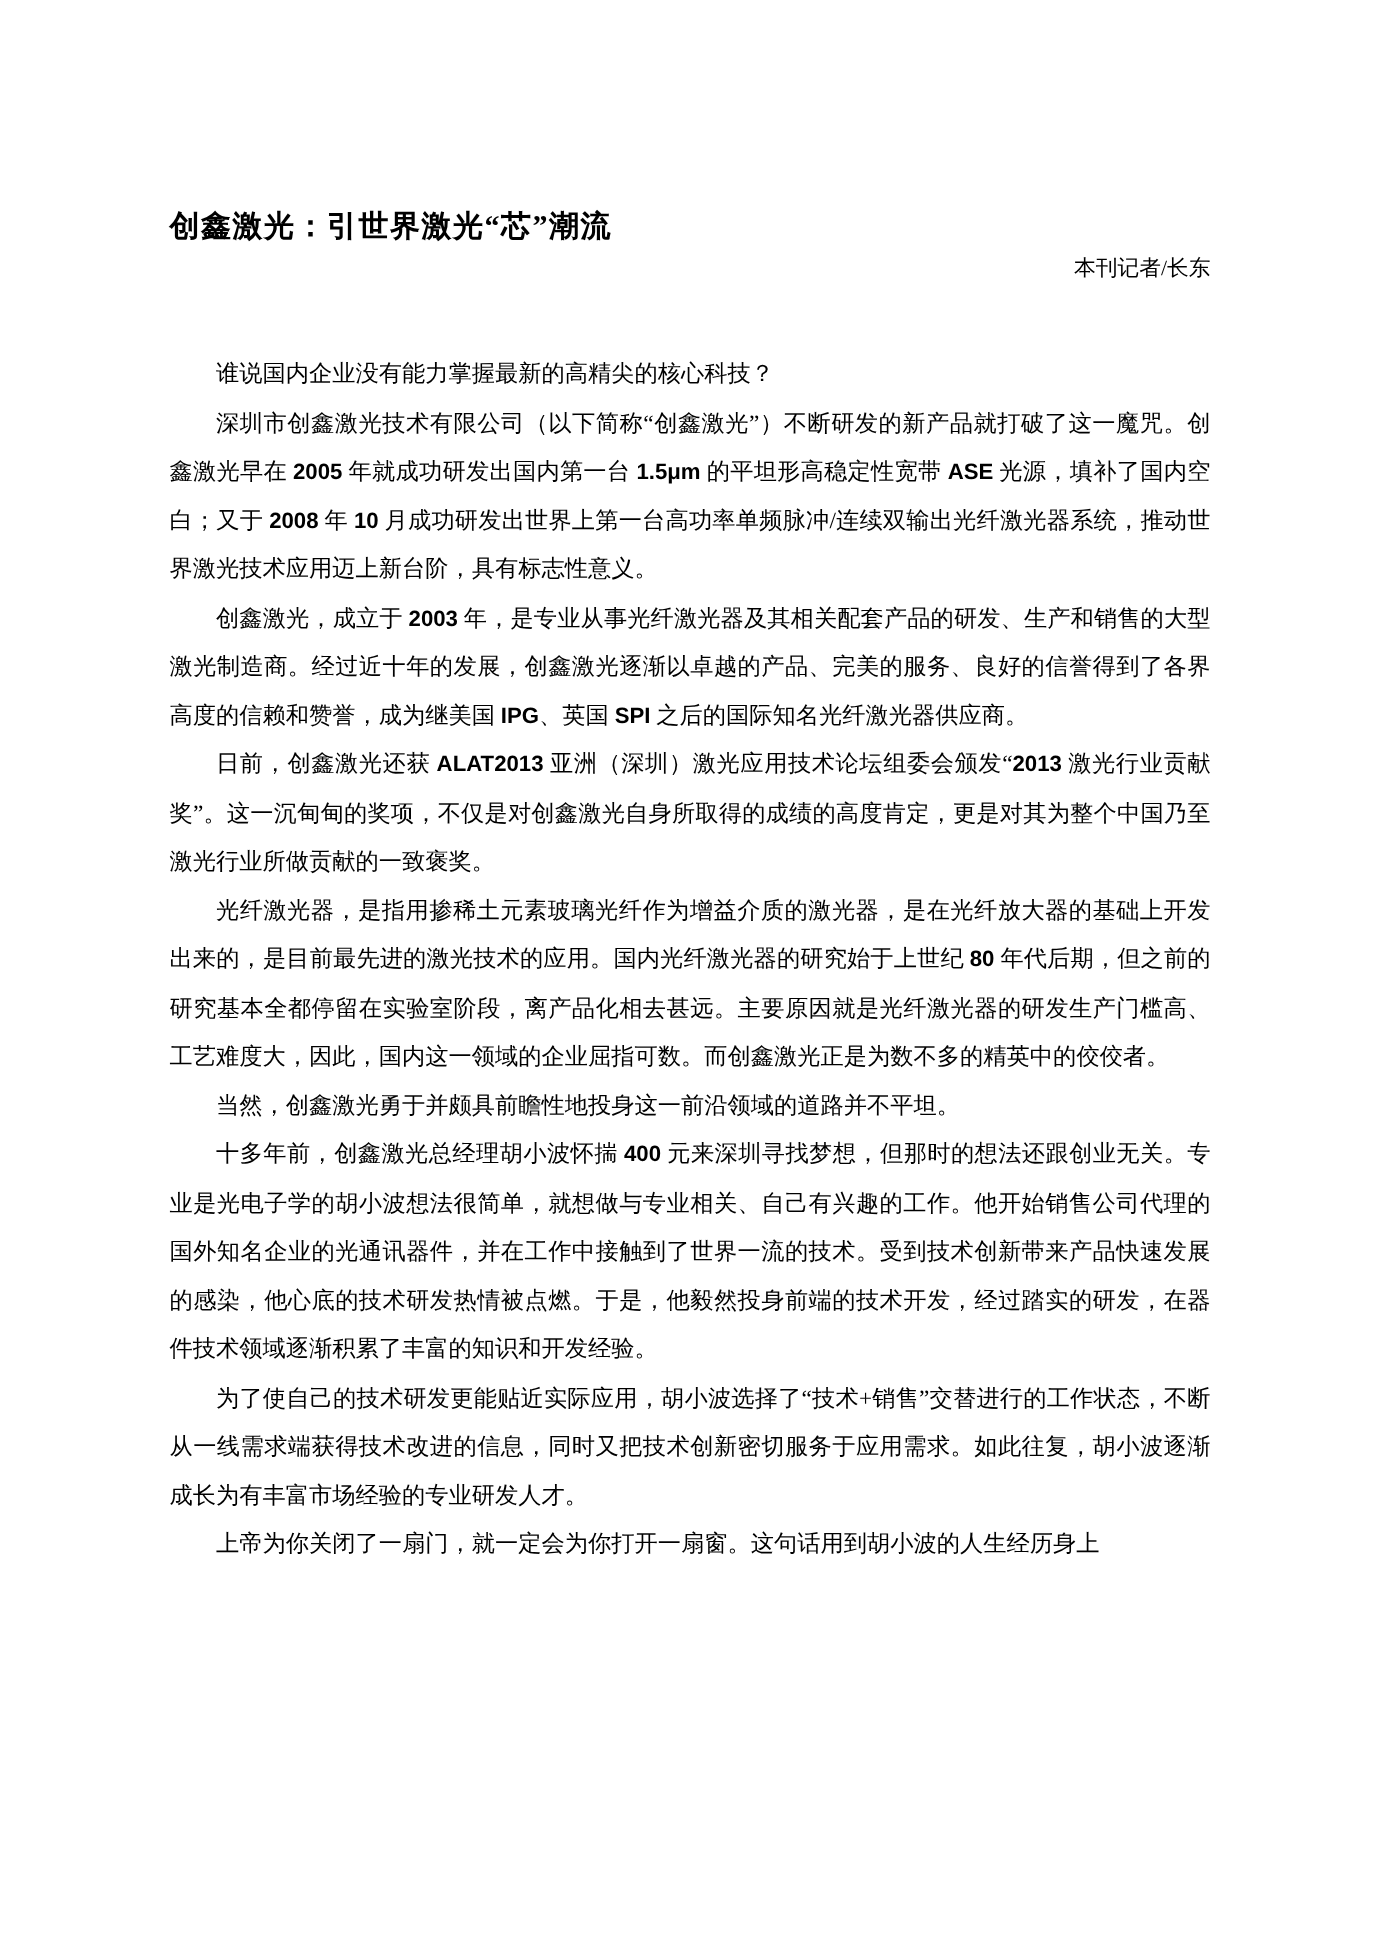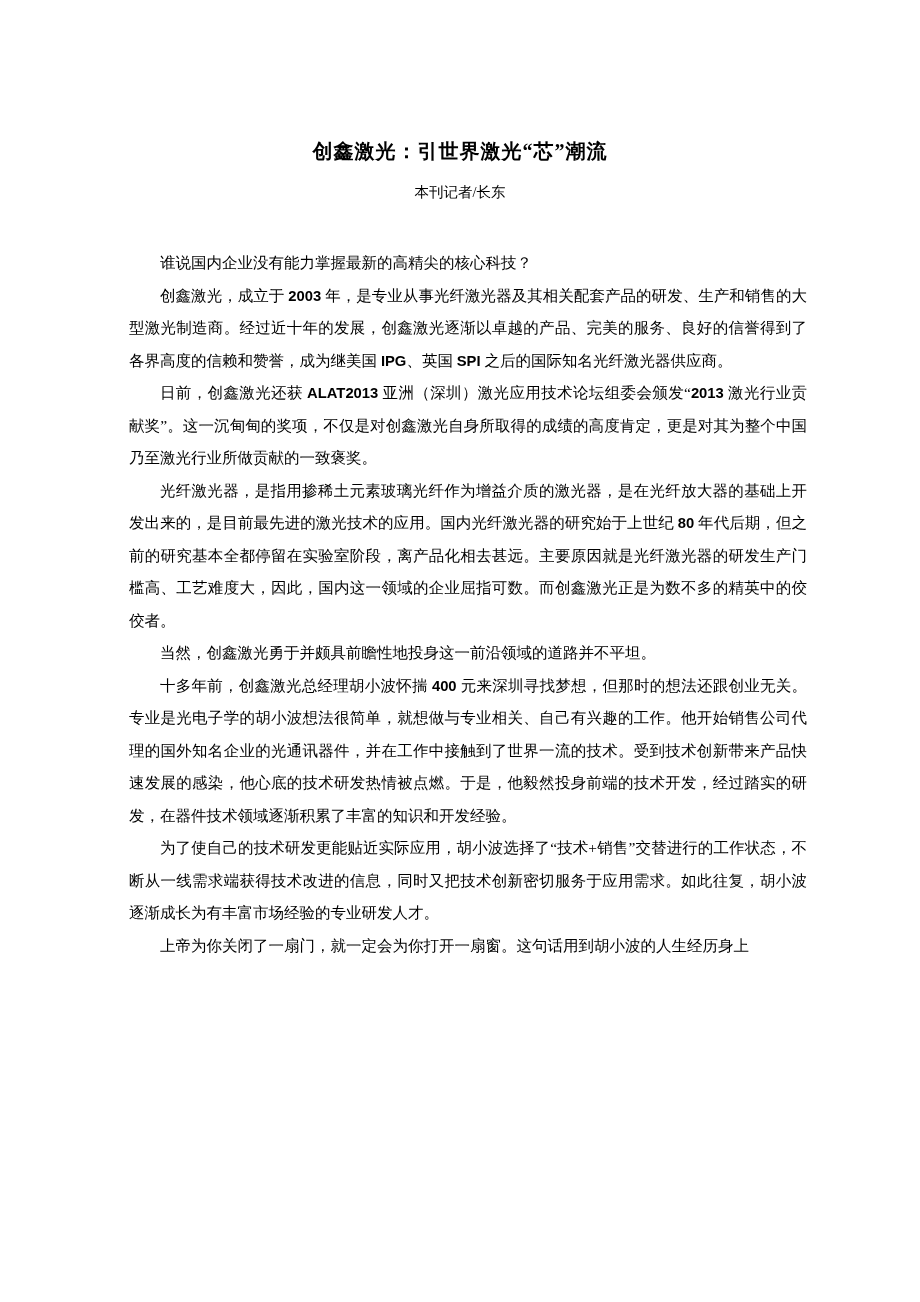"创鑫激光：引世界激光“芯”潮流" .title { text-align: center -> left }
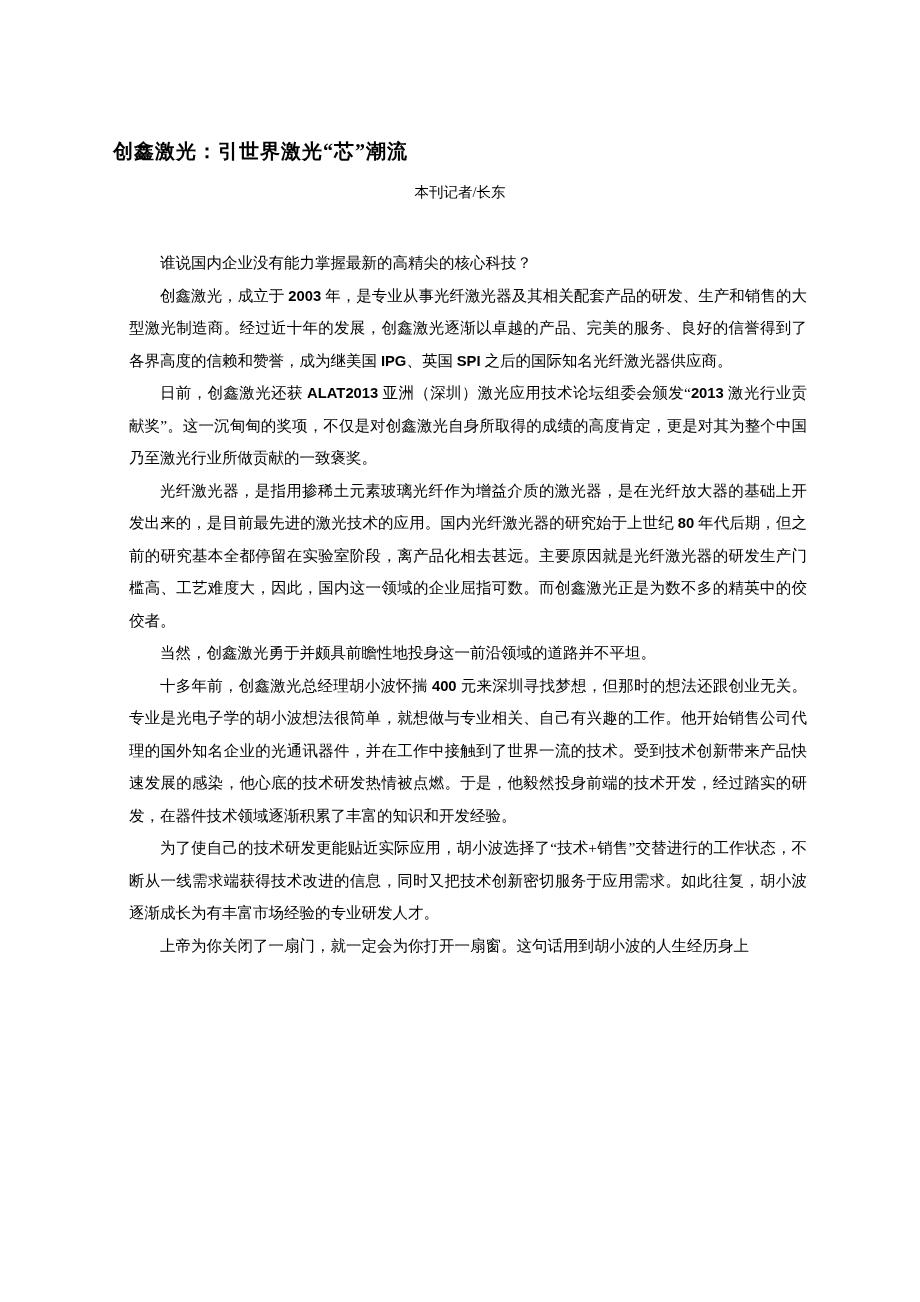"本刊记者/长东" .byline { margin-top: 17px -> 4px; text-align: center -> right }
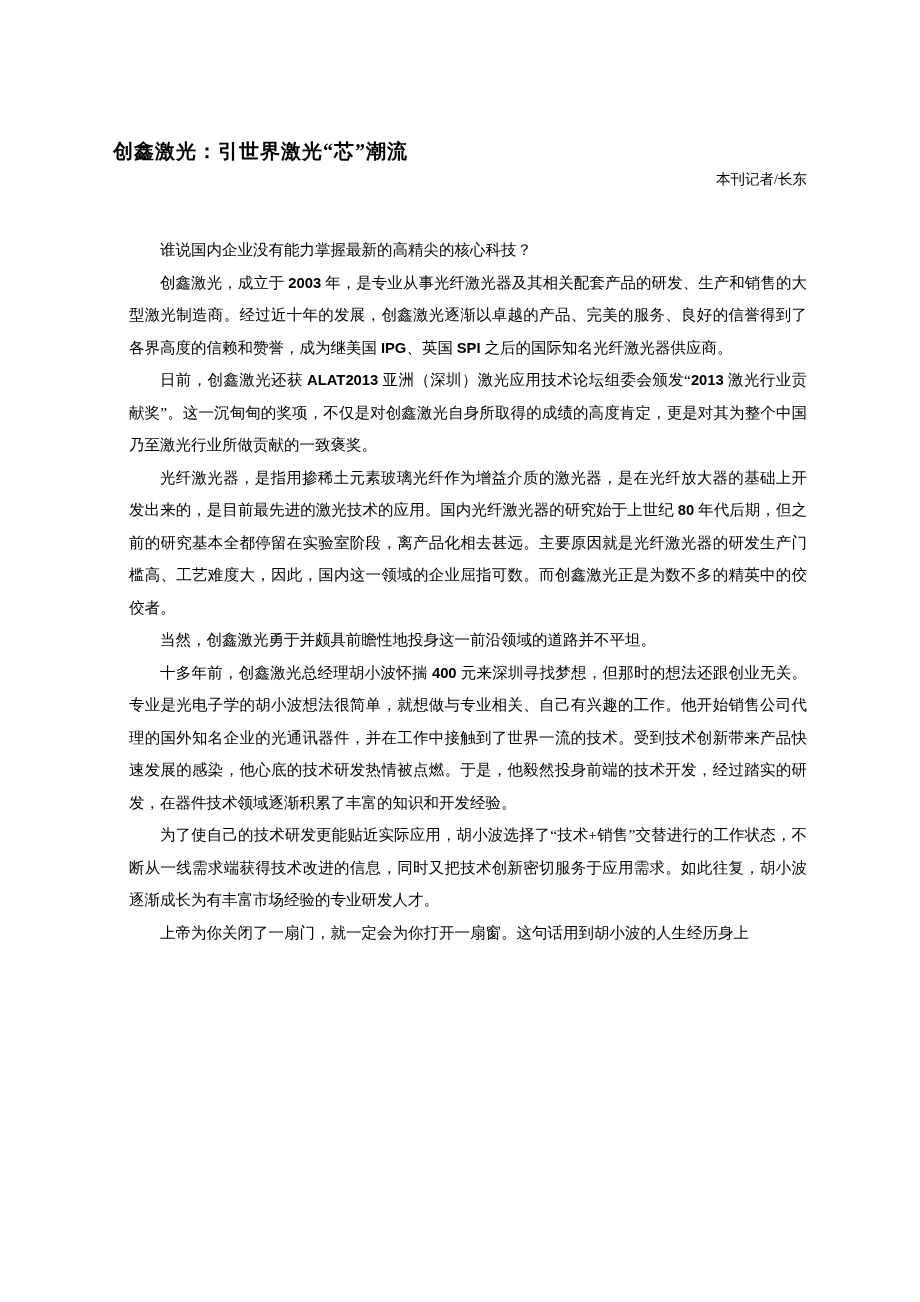"谁说国内企业没有能力掌握最新的高精尖的核心科技？" .doc-body { margin-left: 16px -> none }
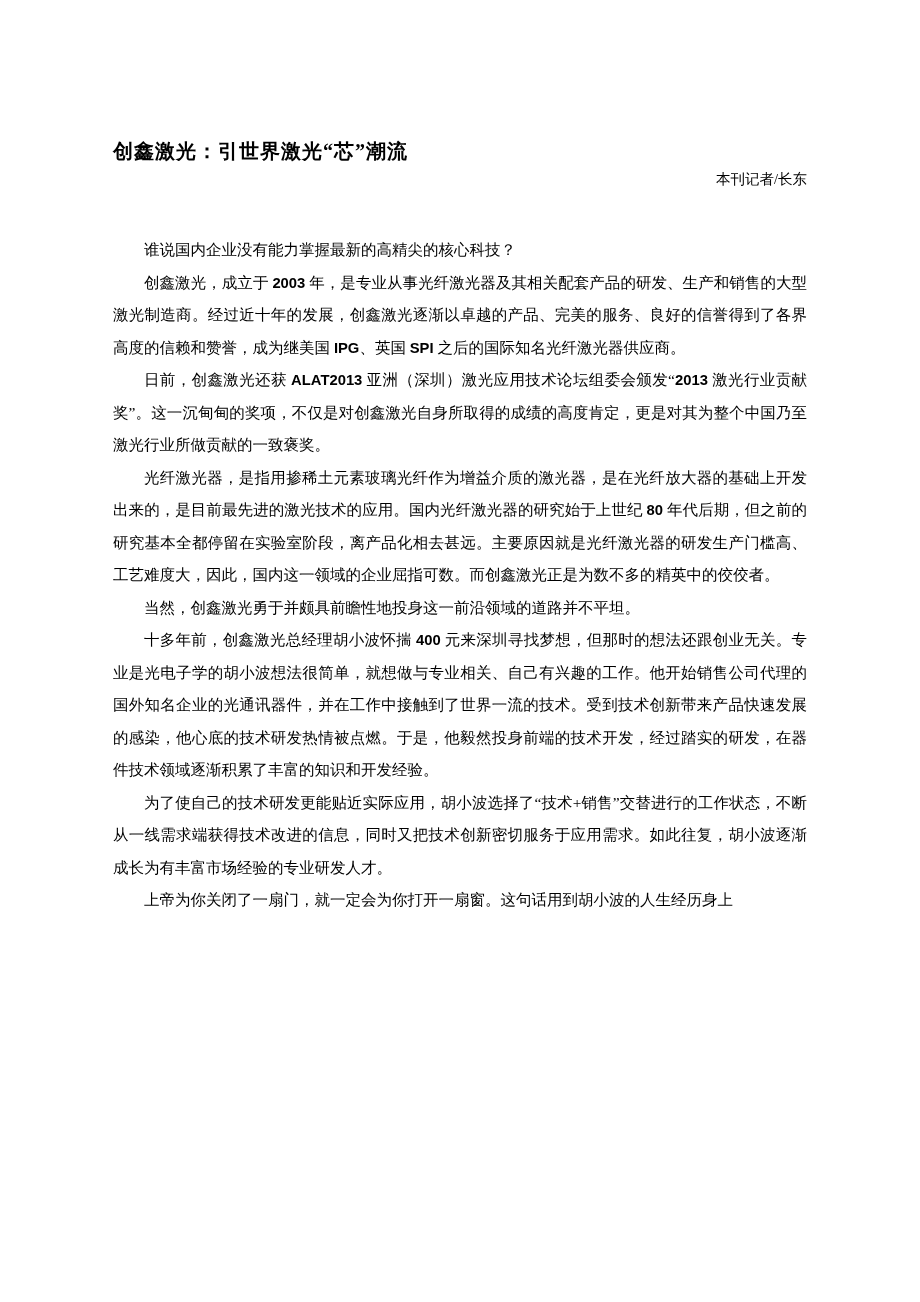"深圳市创鑫激光技术有限公司（以下简称“创鑫激光”）不断研发的新产品就打破了这一魔" p.para { html: none -> <p>深圳市创鑫激光技术有限公司（以下简称“创鑫激光”）不断研发的新产品就打破了这一魔咒。创鑫激光早在 <span>2005</span> 年就成功研发出国内第一台 <span>1.5μm</span> 的平坦形高稳定性宽带 <span>ASE</span> 光源，填补了国内空白；又于 <span>2008</span> 年 <span>10</span> 月成功研发出世界上第一台高功率单频脉冲/连续双输出光纤激光器系统，推动世界激光技术应用迈上新台阶，具有标志性意义。</p> }
